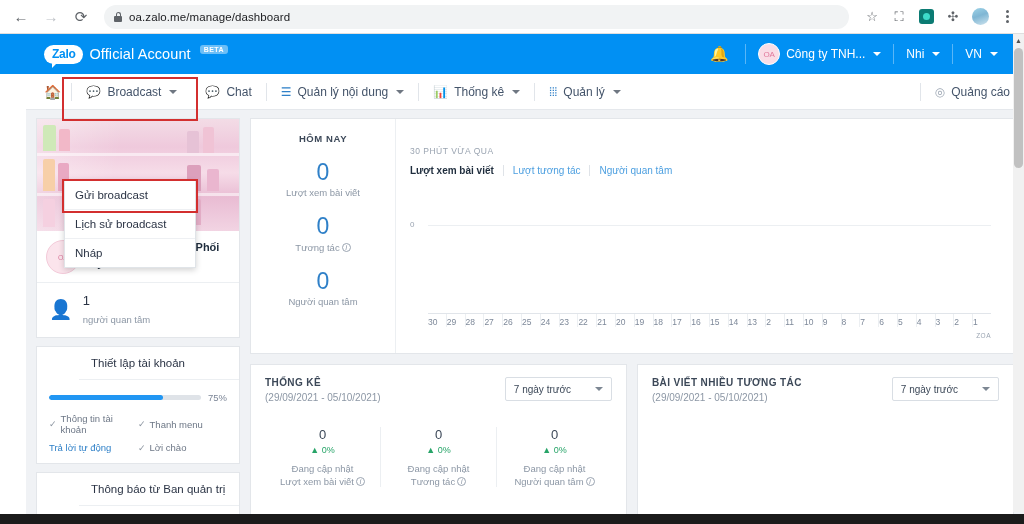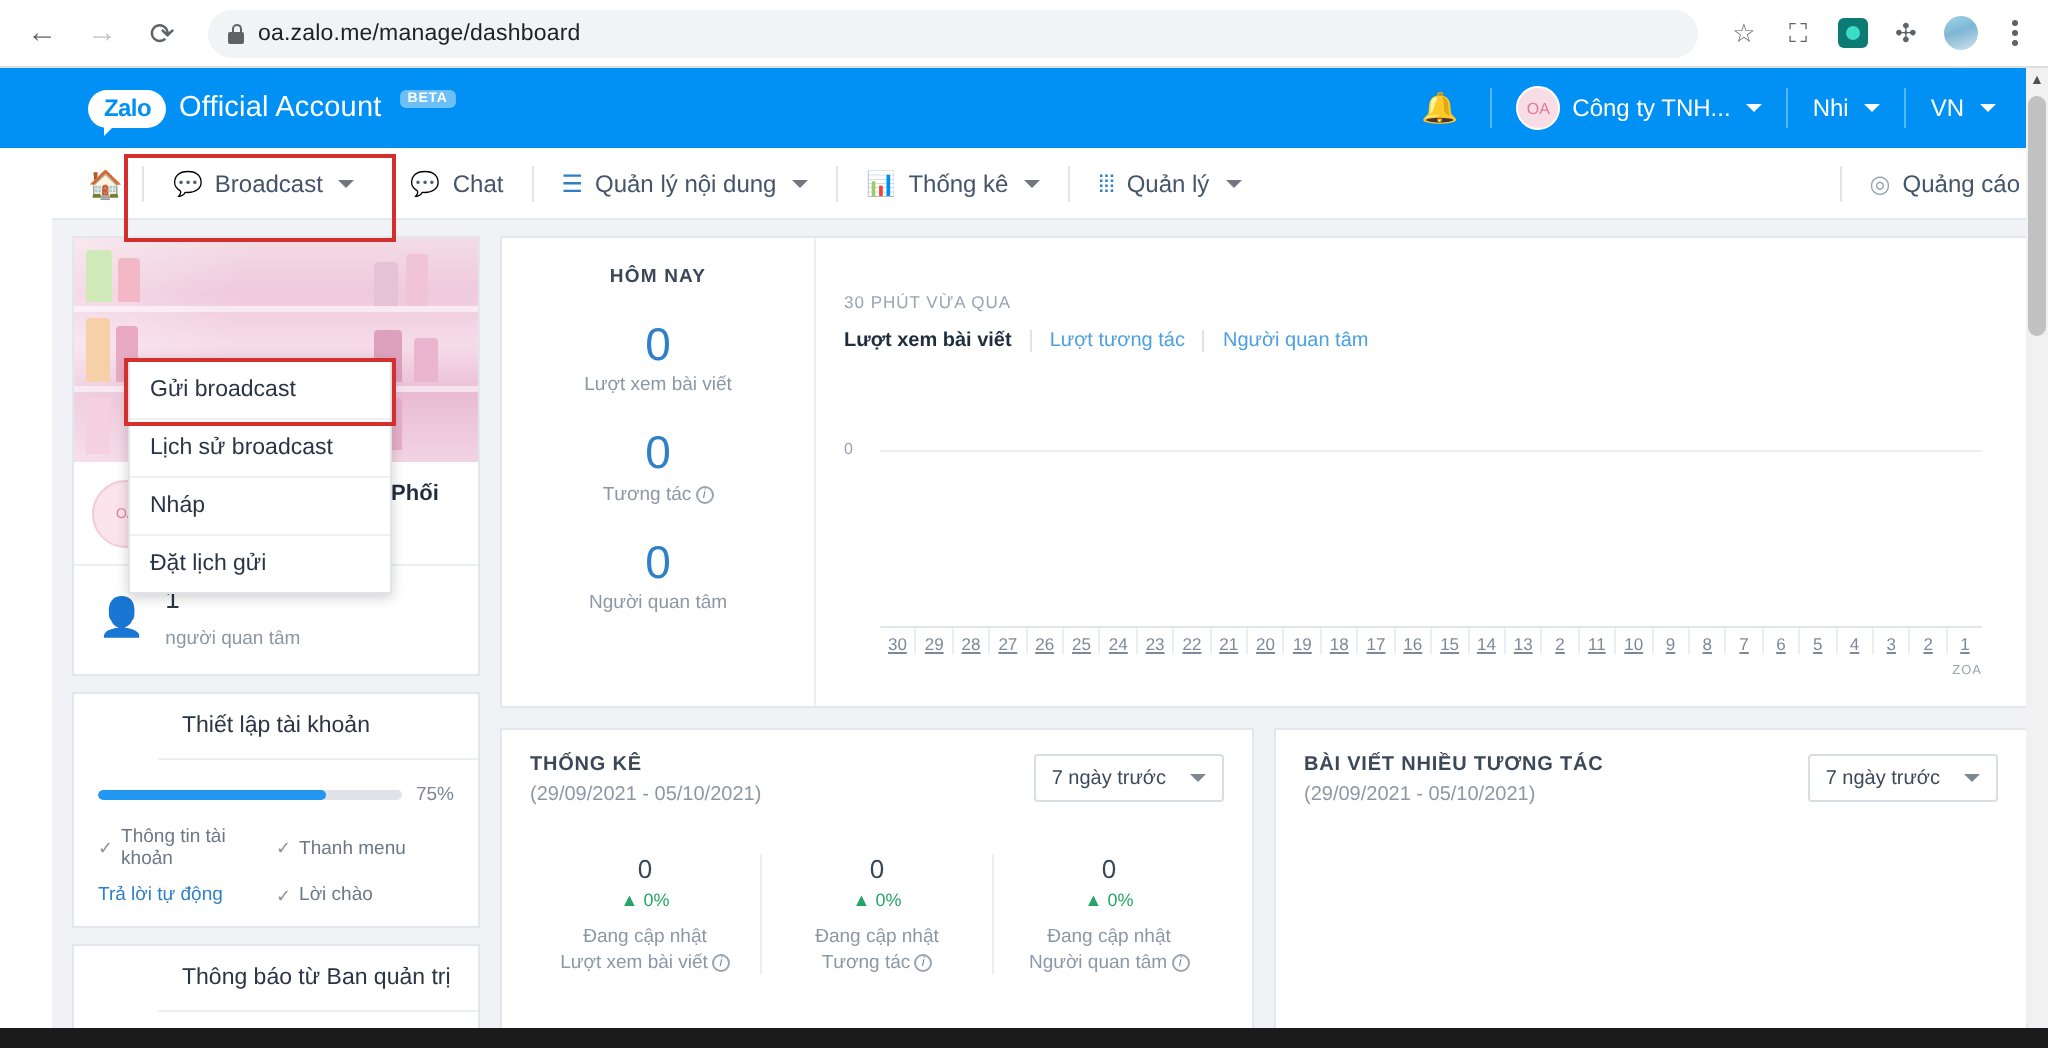"HÔM NAY" .today-col { width: 157px -> 145px }
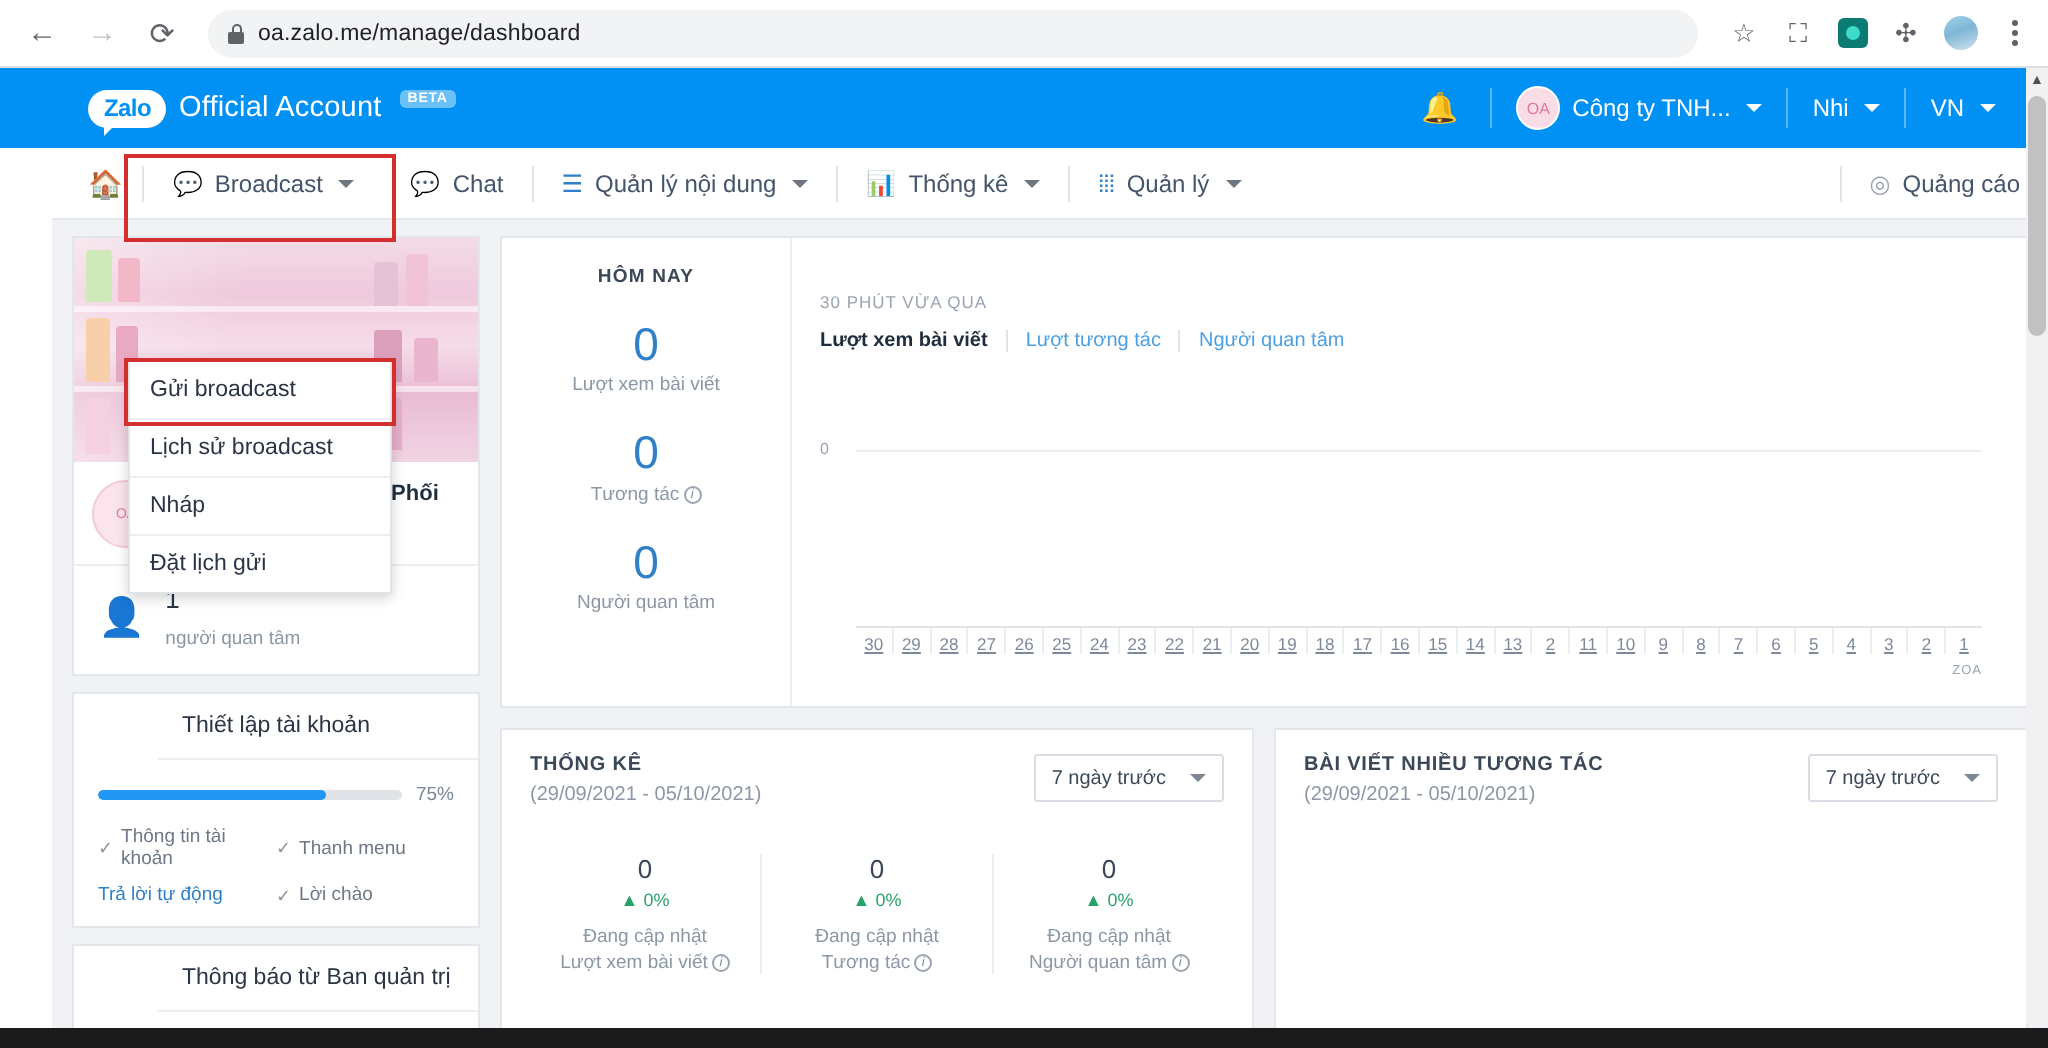"Đặt lịch gửi" div.dd-item { html: <div>Đặt lịch gửi</div> -> none }
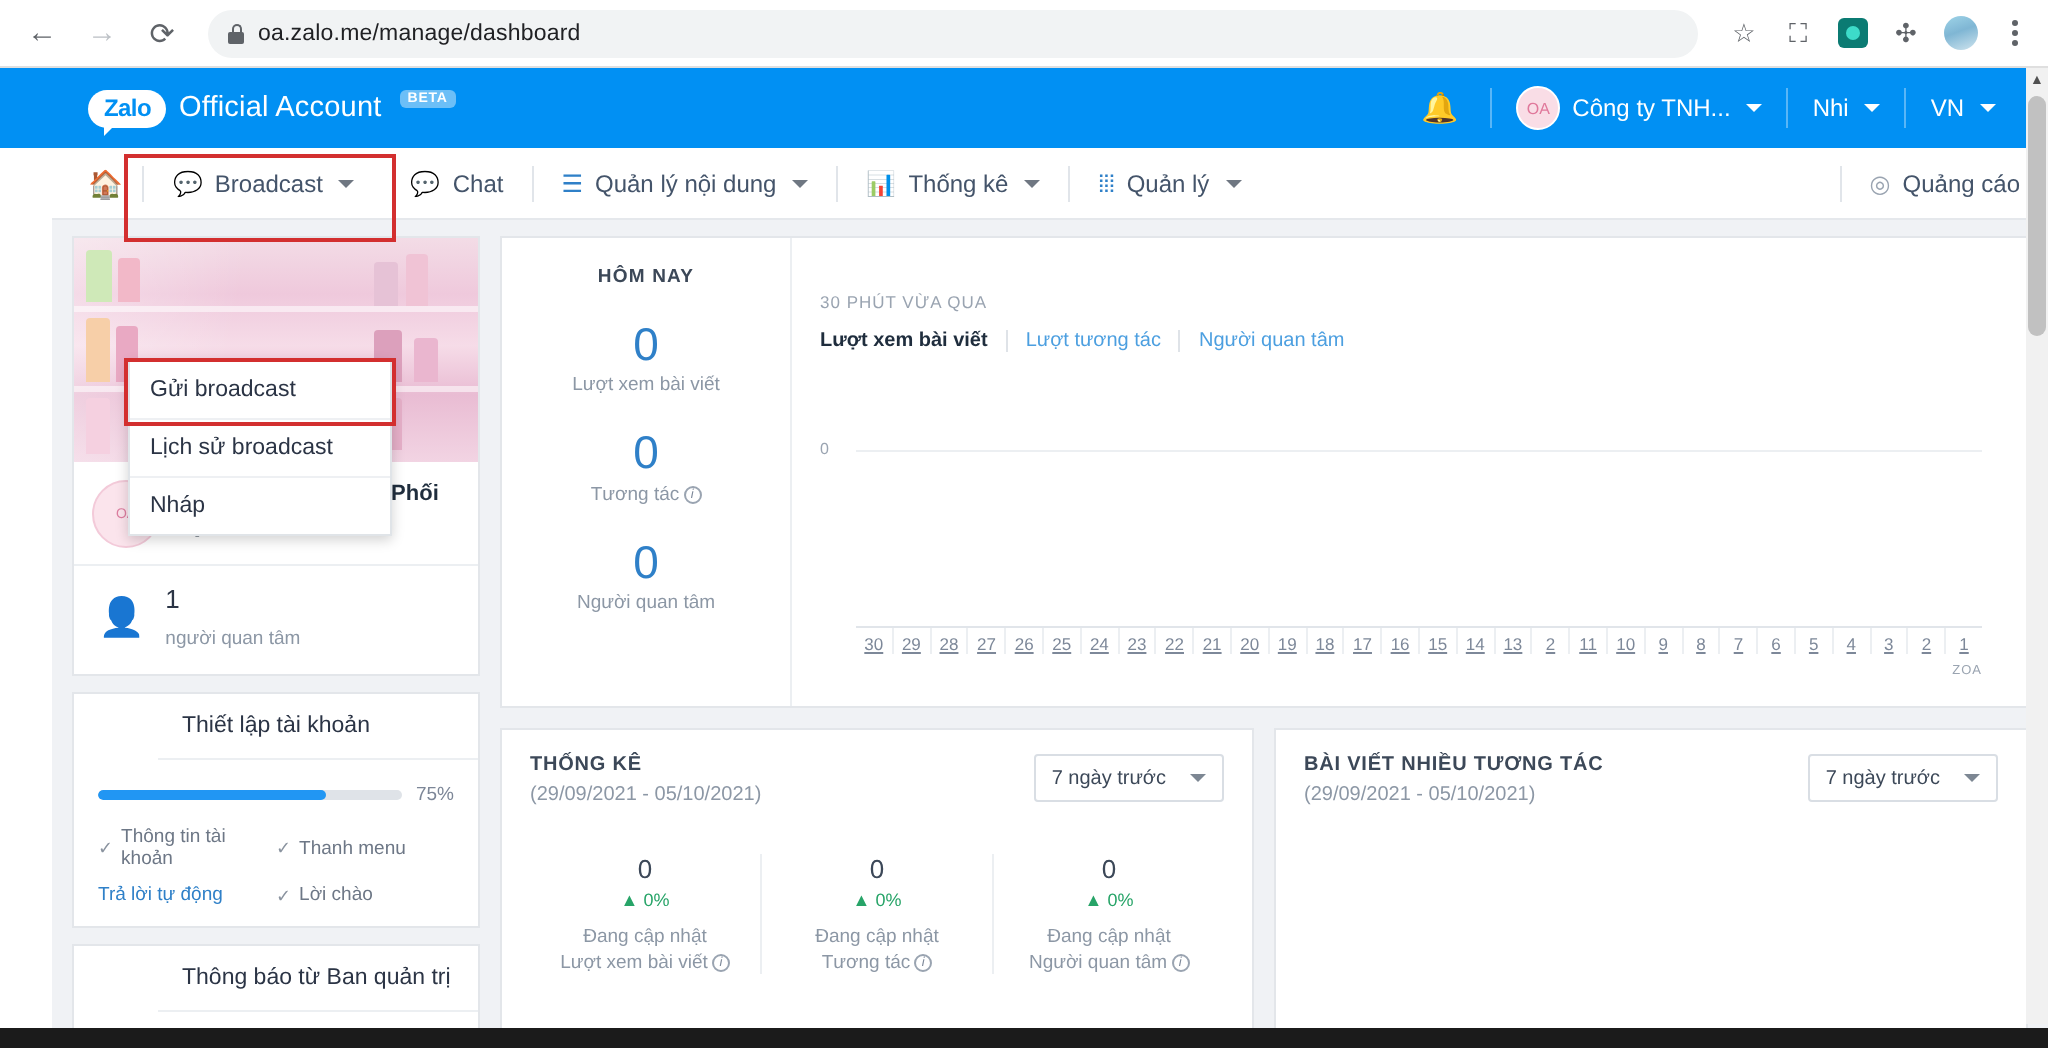"30" .x-axis .tk { text-align: center -> left; text-decoration: underline -> none }
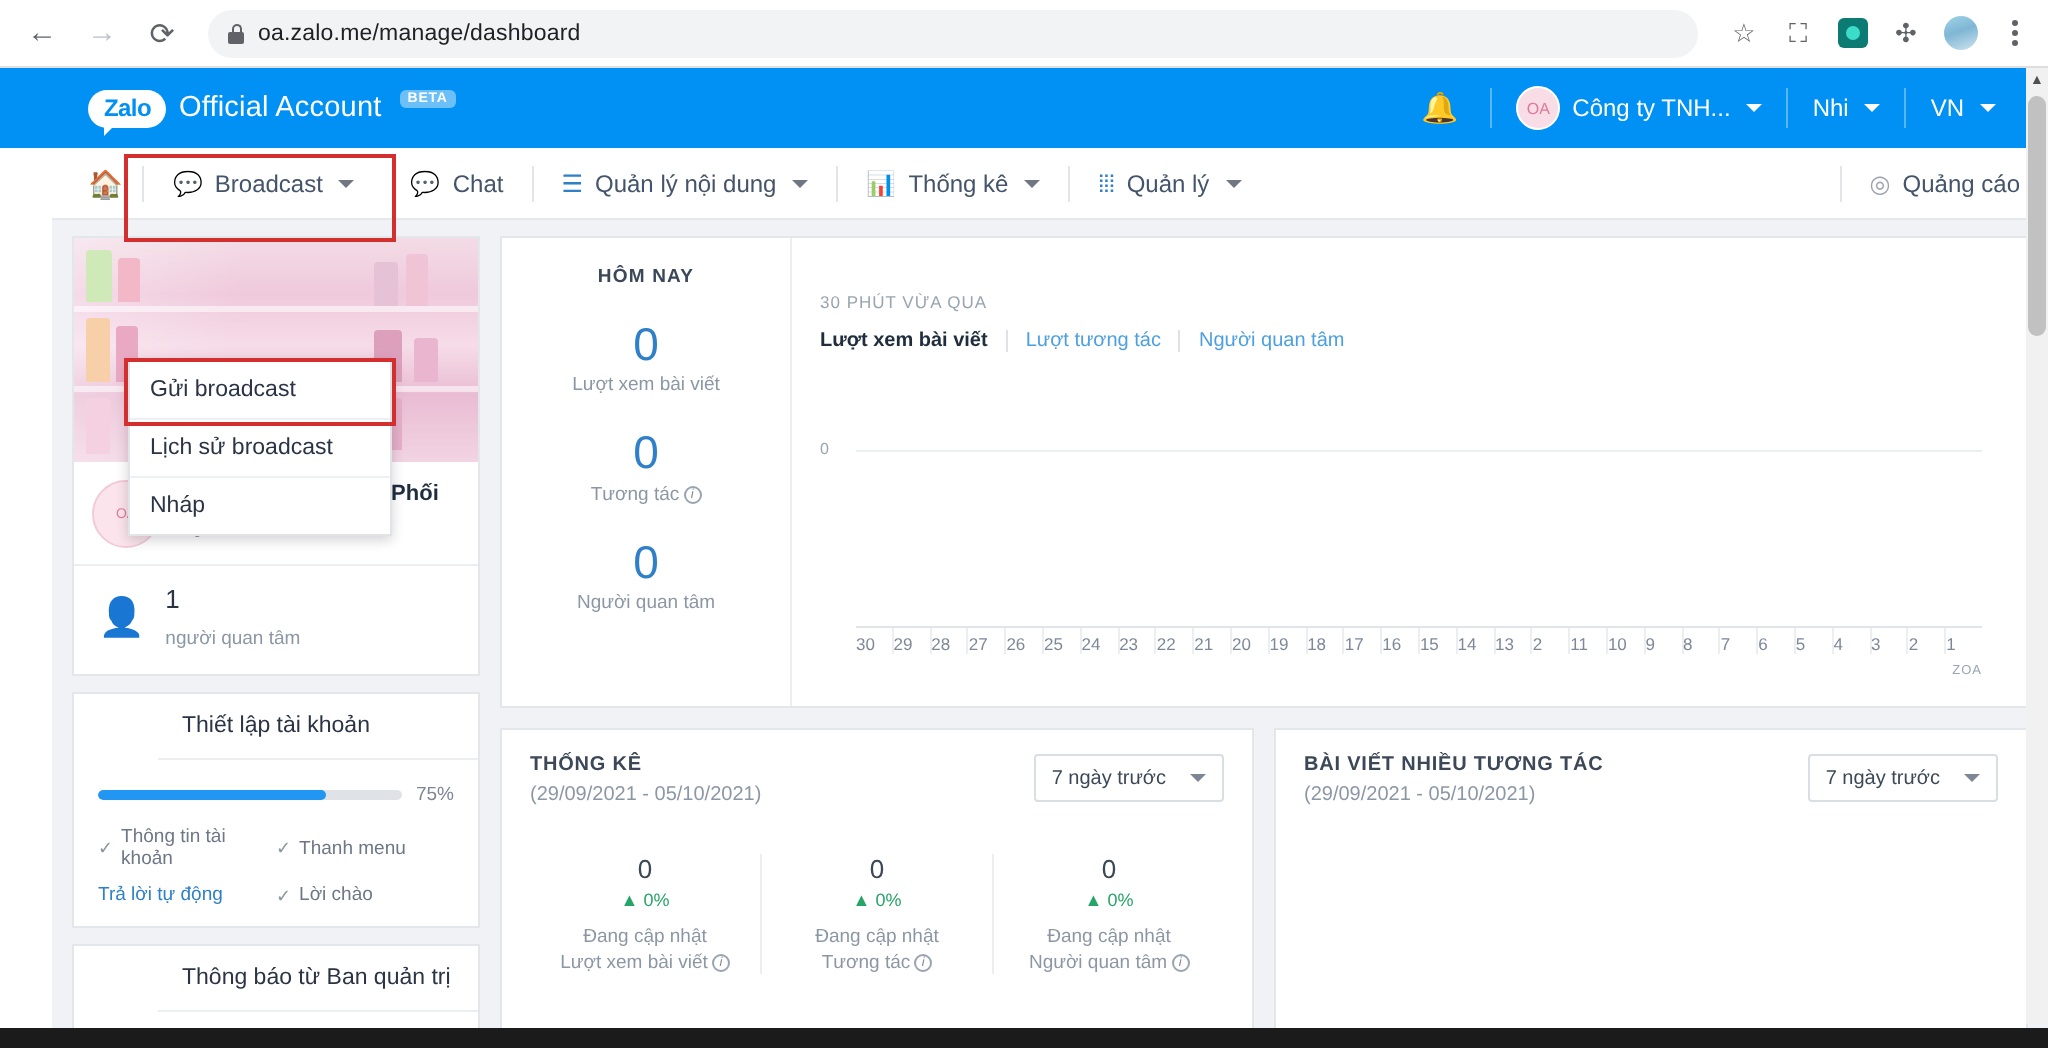"7 ngày trước" .select-box { gap: 12px -> 24px }
